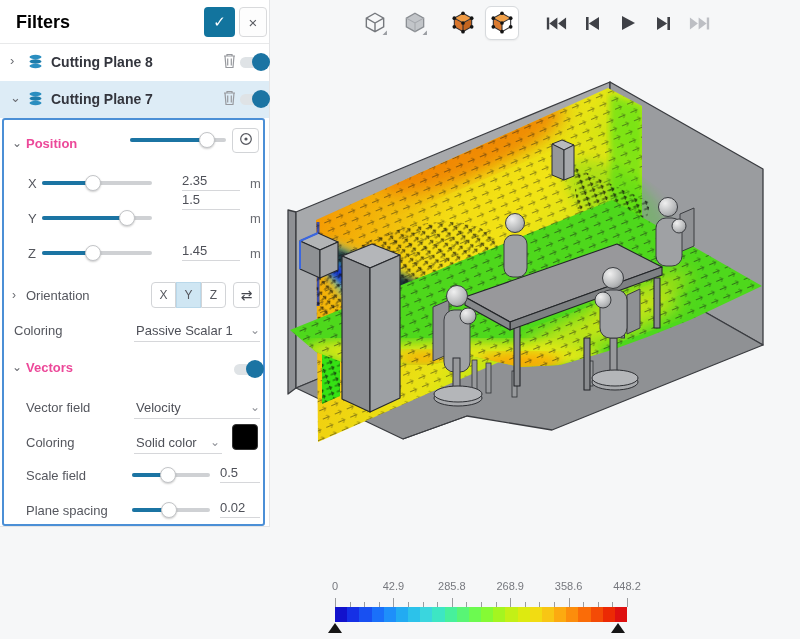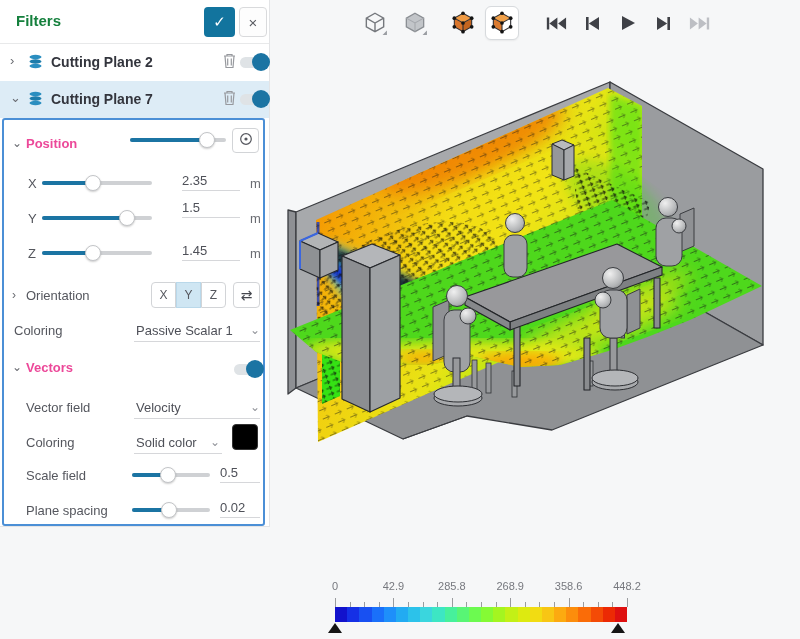"Filters" .panel-title { color: #15803d -> #000000; font-size: 15px -> 18px }
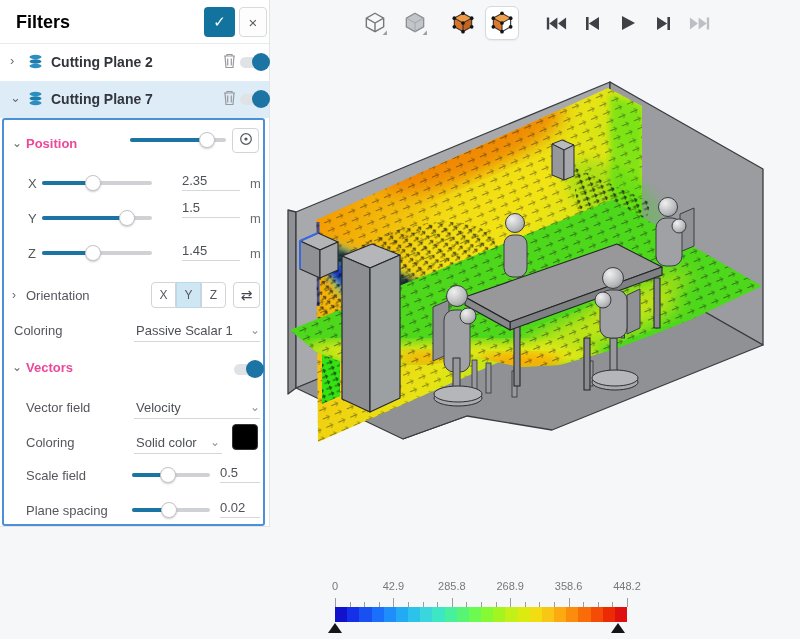"Cutting Plane 2" span.fname { text: 2 -> 8 }
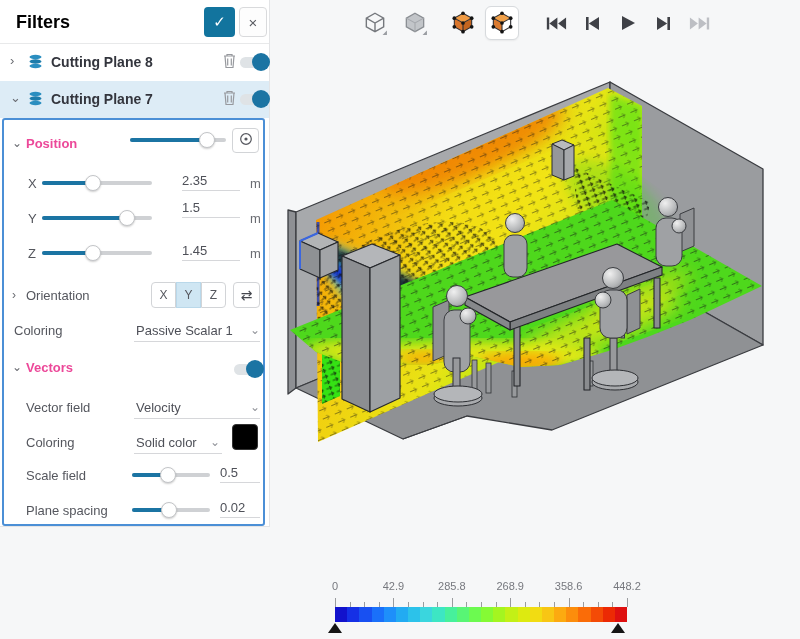"1.5" span.valbox { top: 80px -> 72px }
